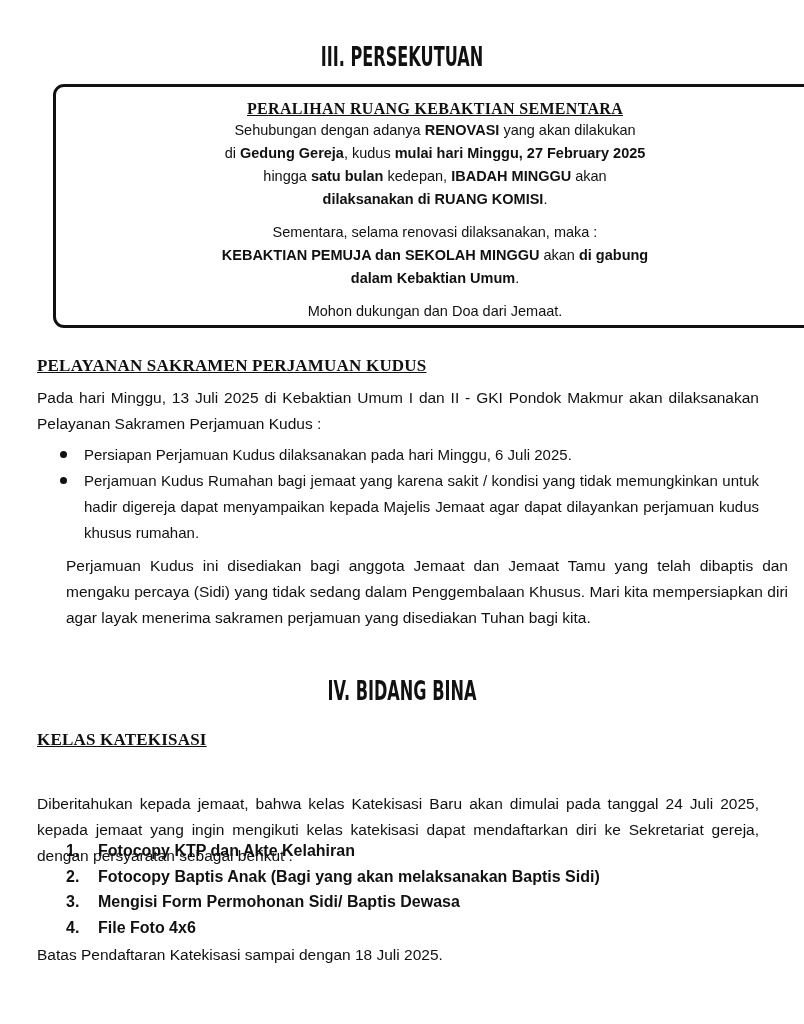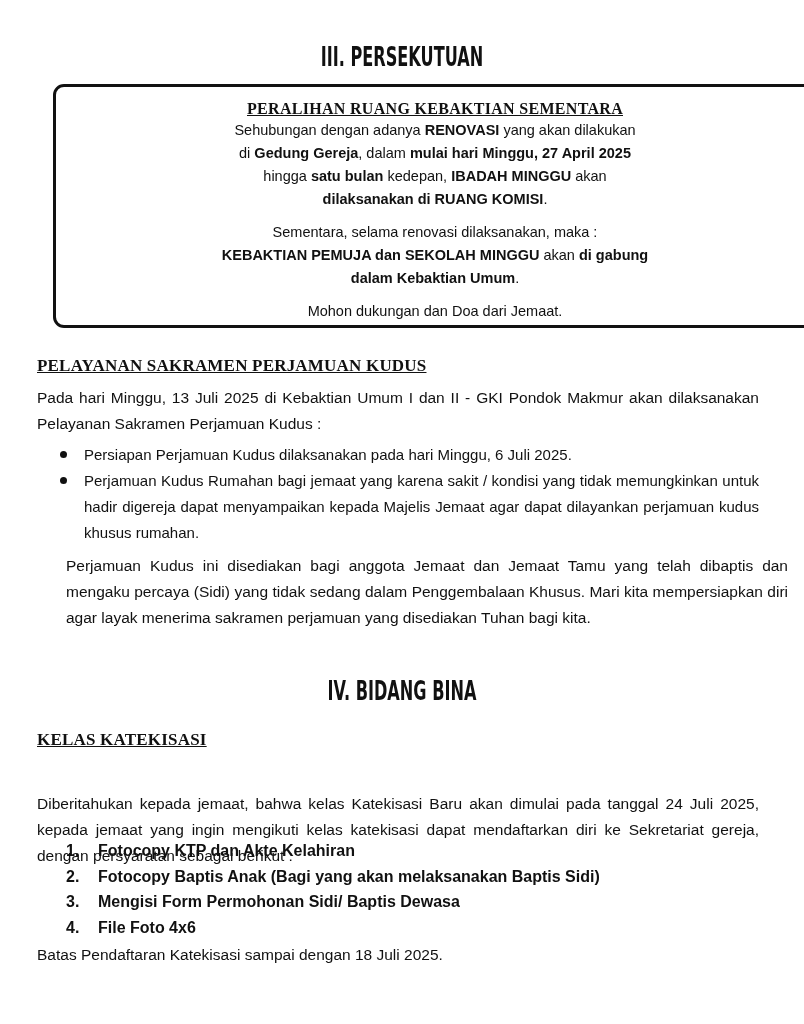", dalam" span { text: dalam -> kudus }
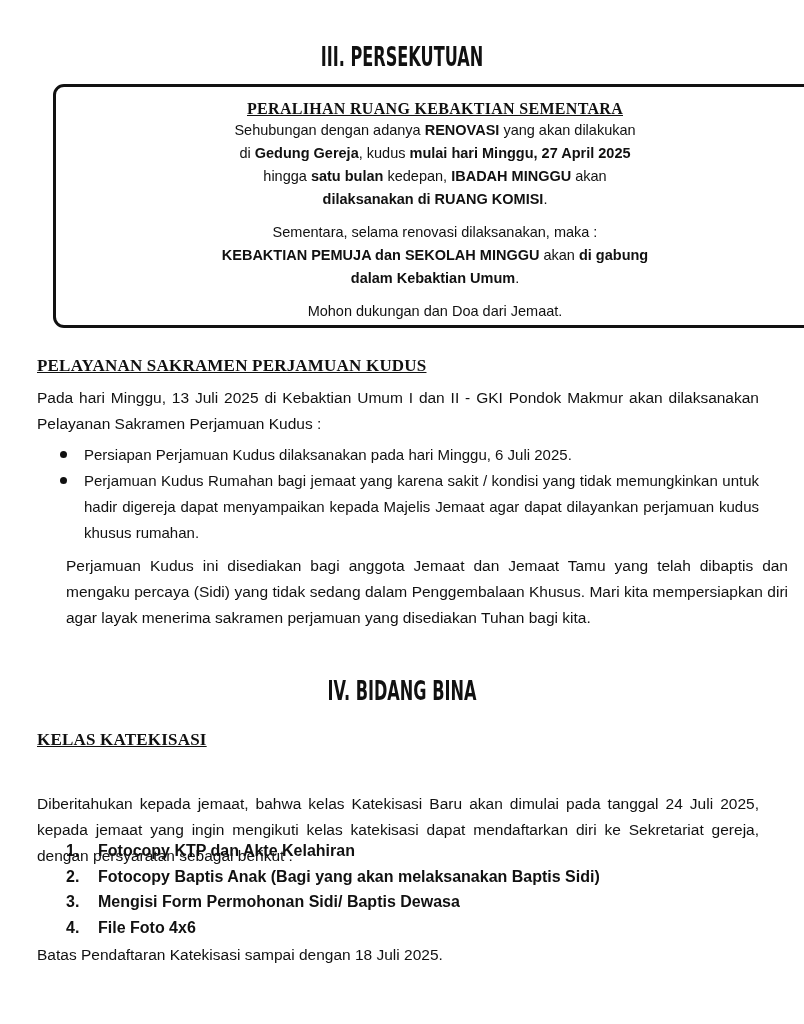"mulai hari Minggu, 27 April" b { text: April -> February }
